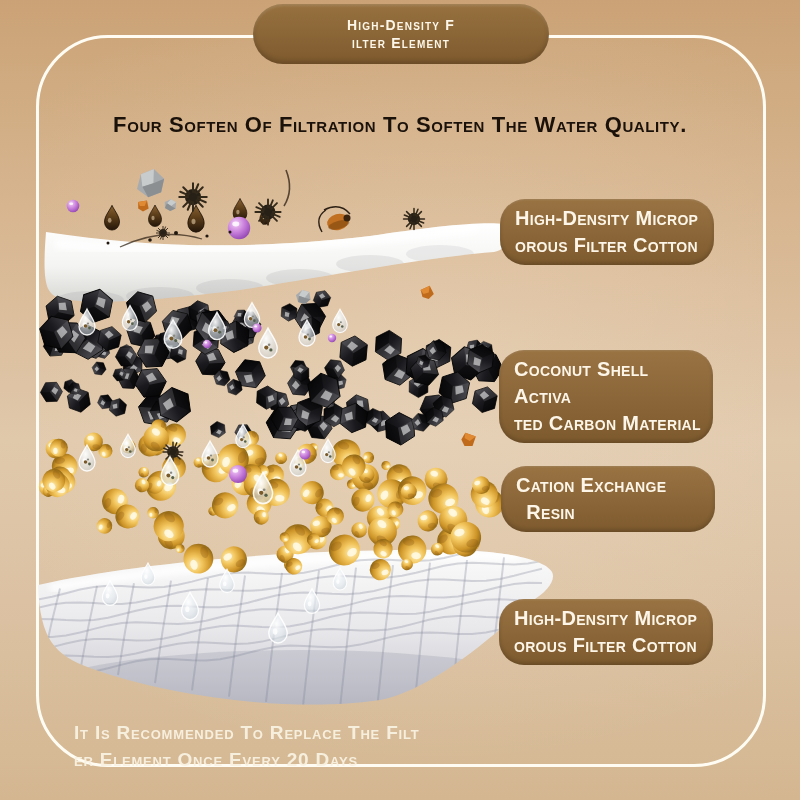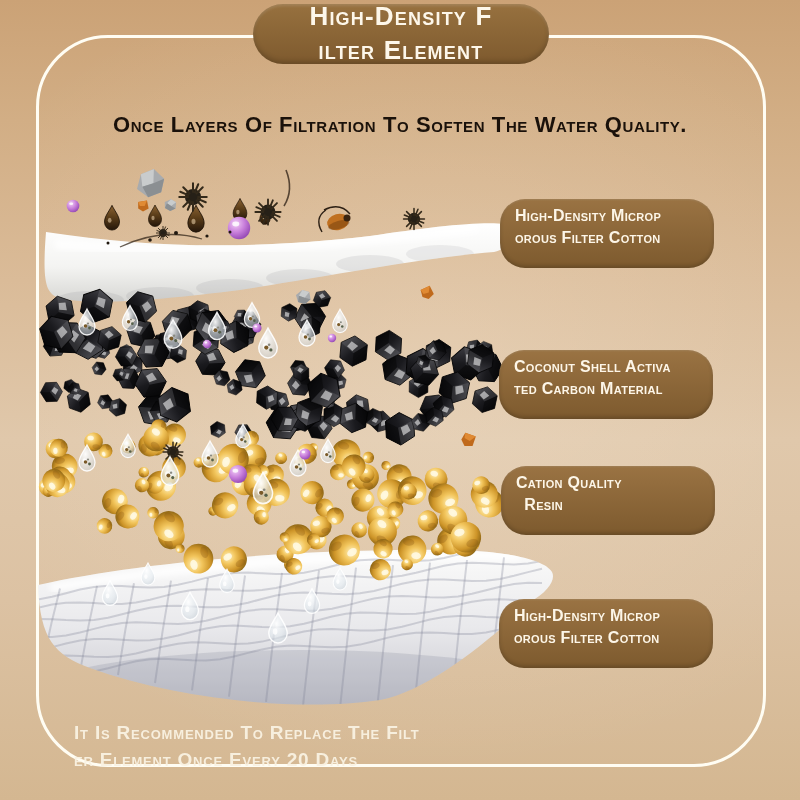"High-Density F" .banner { font-size: 26px -> 14px }
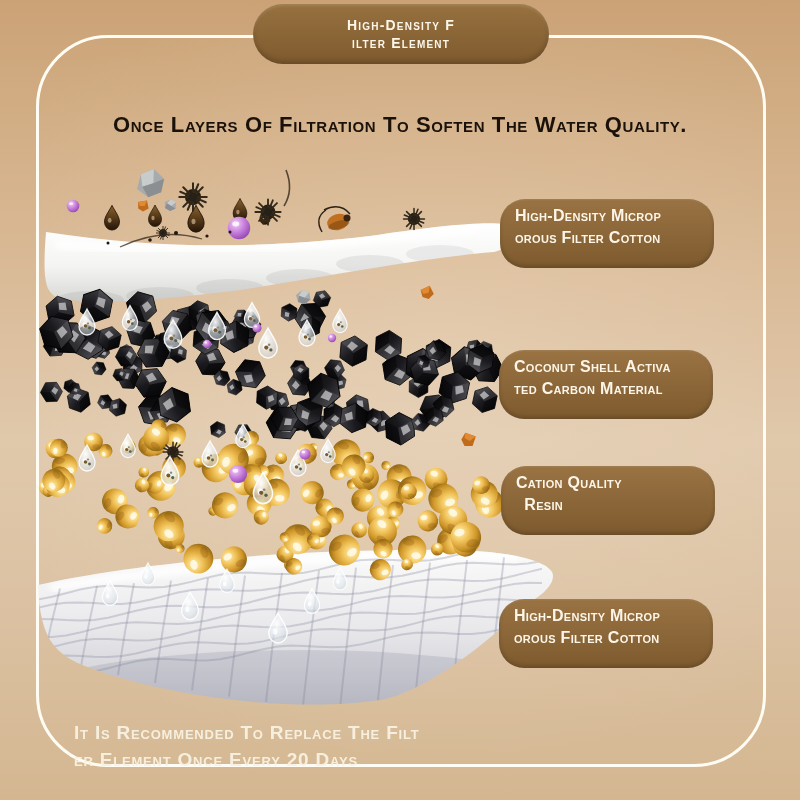"Once Layers Of Filtration To" div.headline { text: Once Layers -> Four Soften }
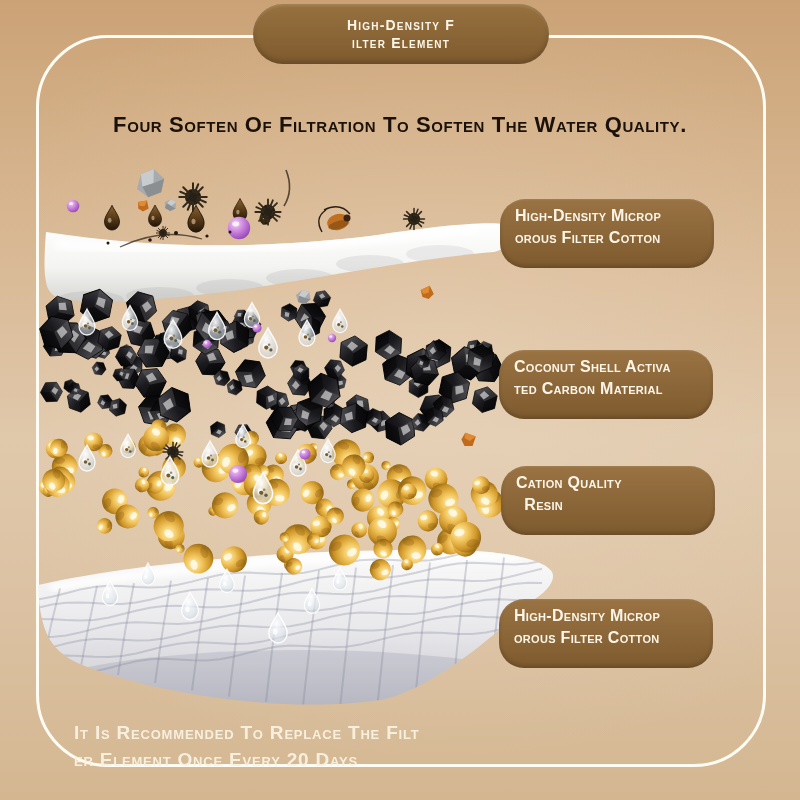"High-Density Microp" .pill { font-size: 16px -> 20px; padding: 6px 8px 20px 15px -> 6px 8px 6px 15px }
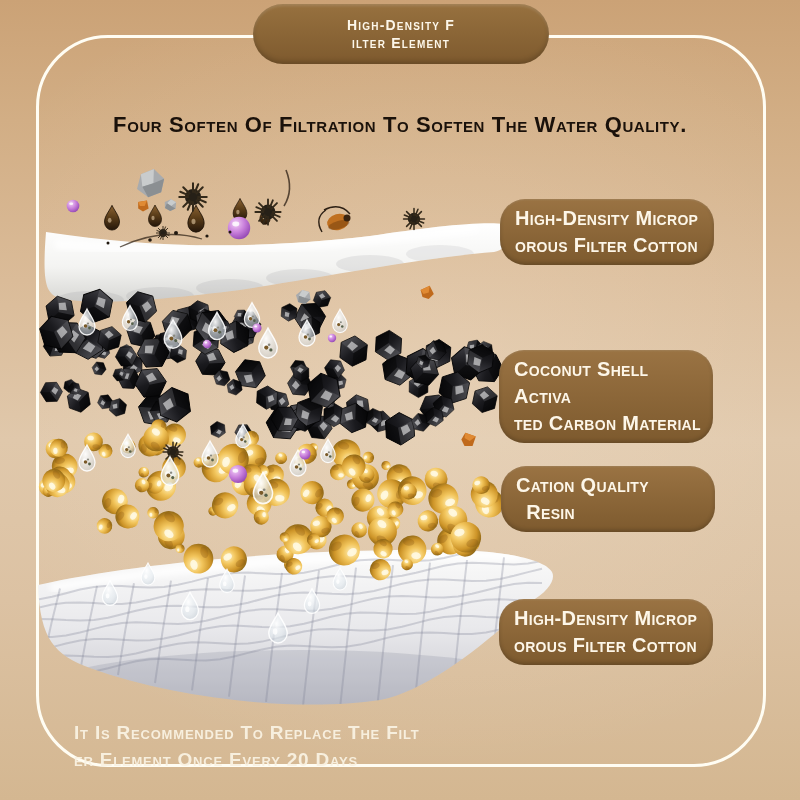"Cation Quality" div.pill { text: Quality -> Exchange }
